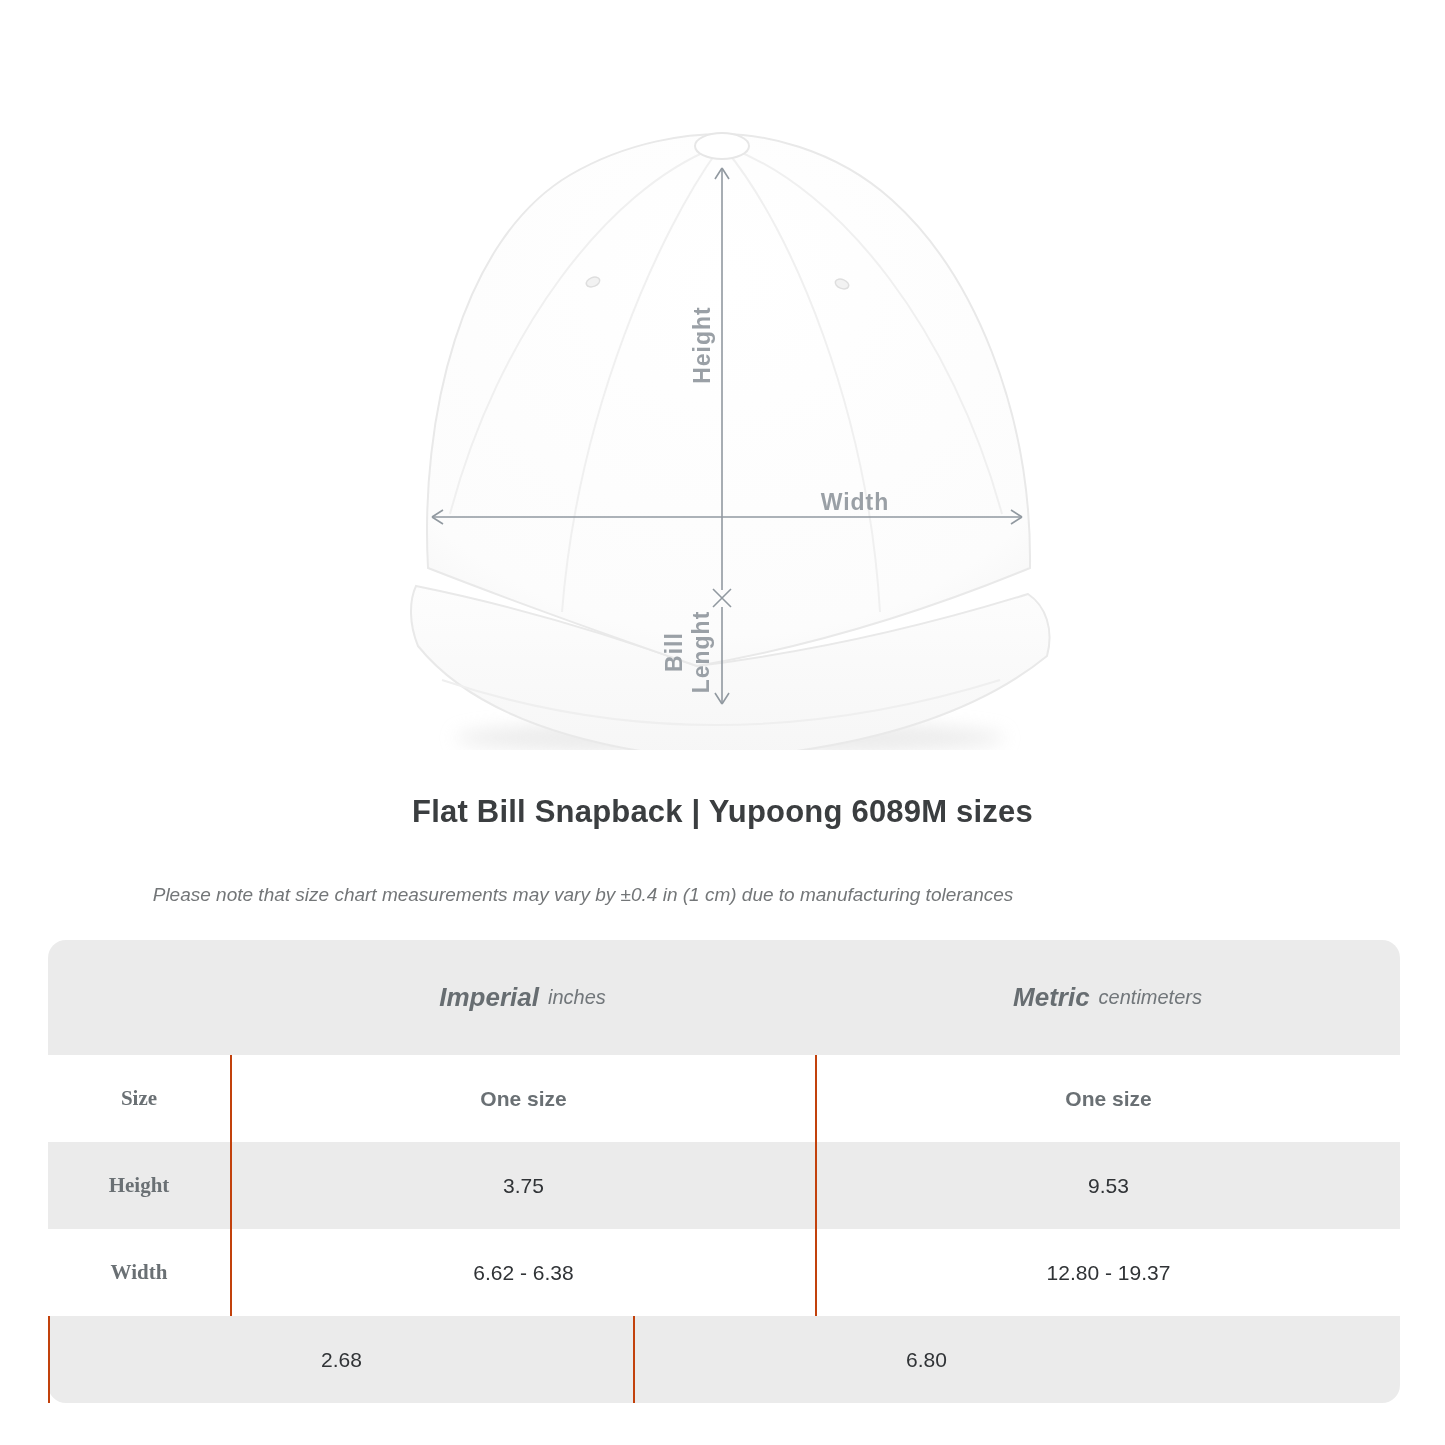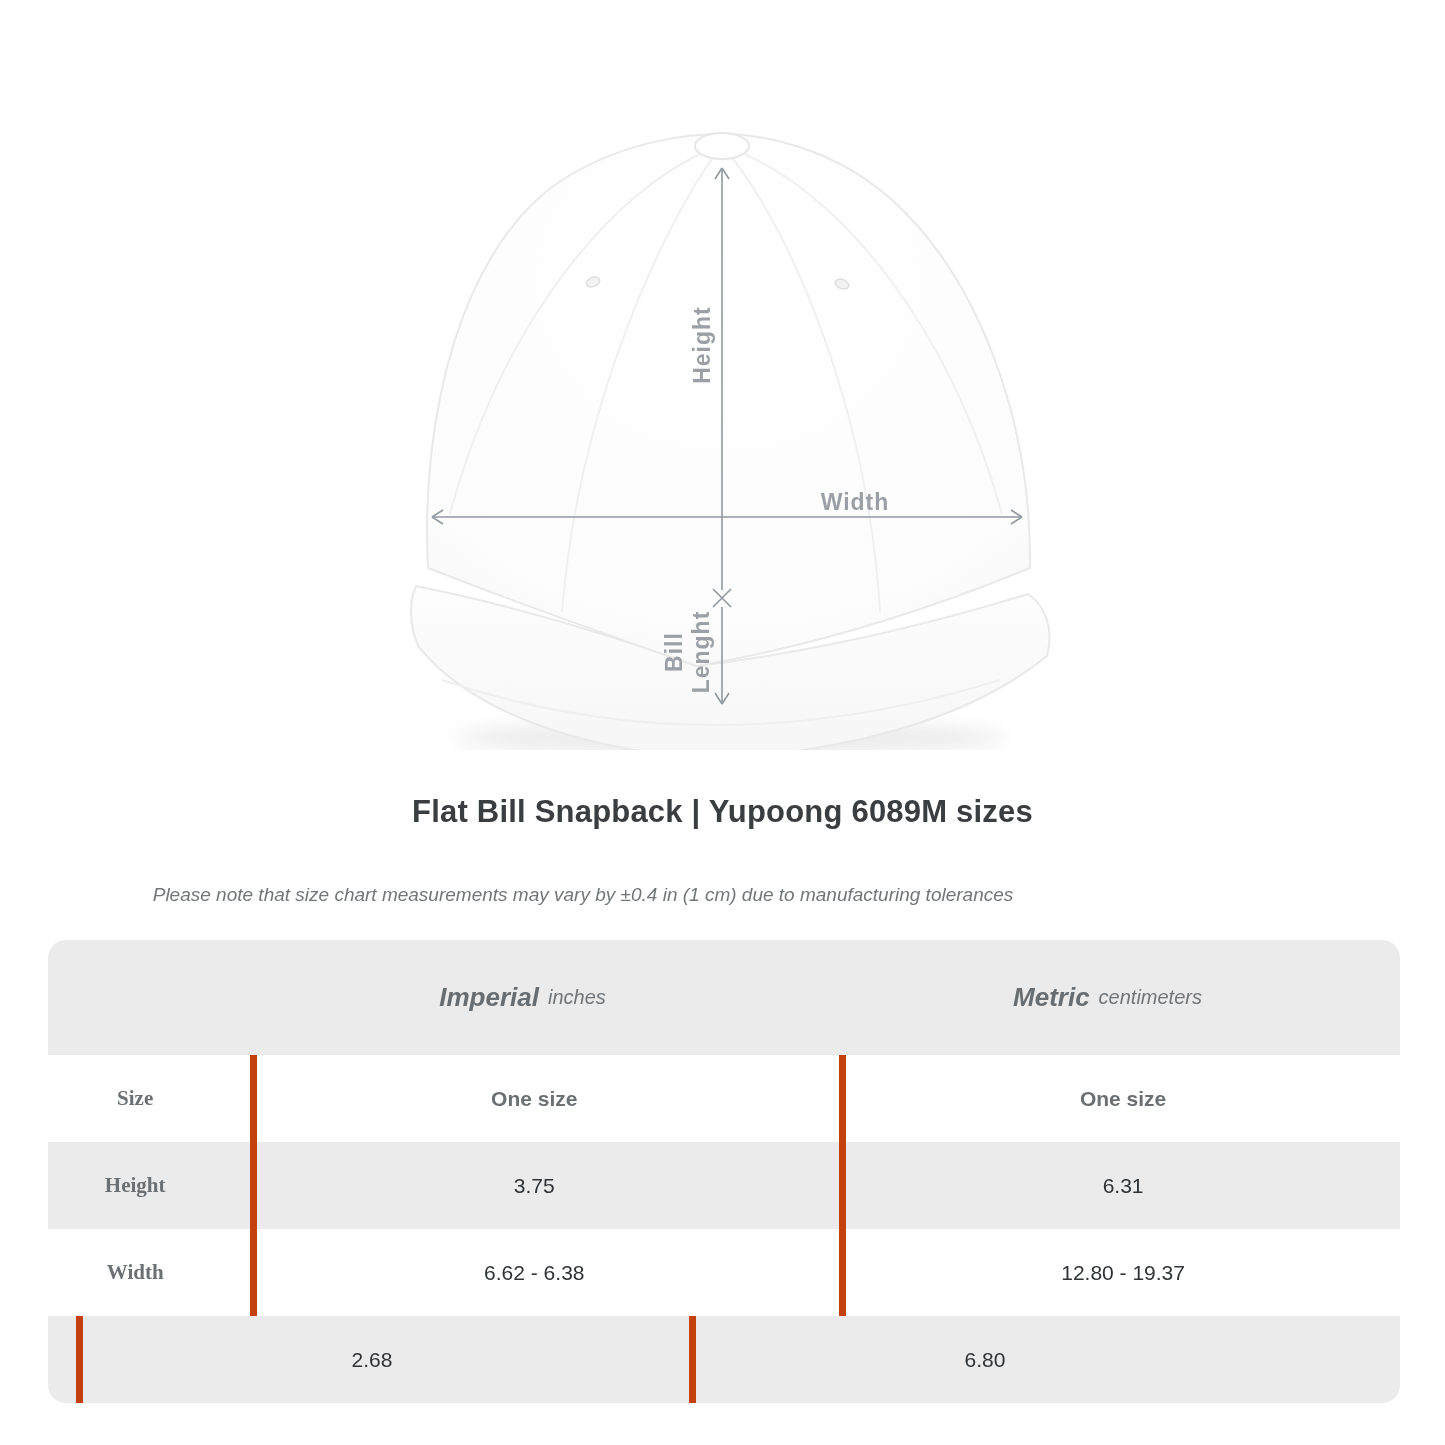"One size" .t-body-row .c2,.t-body-row .c3 { border-left: 7px solid #c2410c -> 2px solid #c2410c; margin-left: 28px -> none }
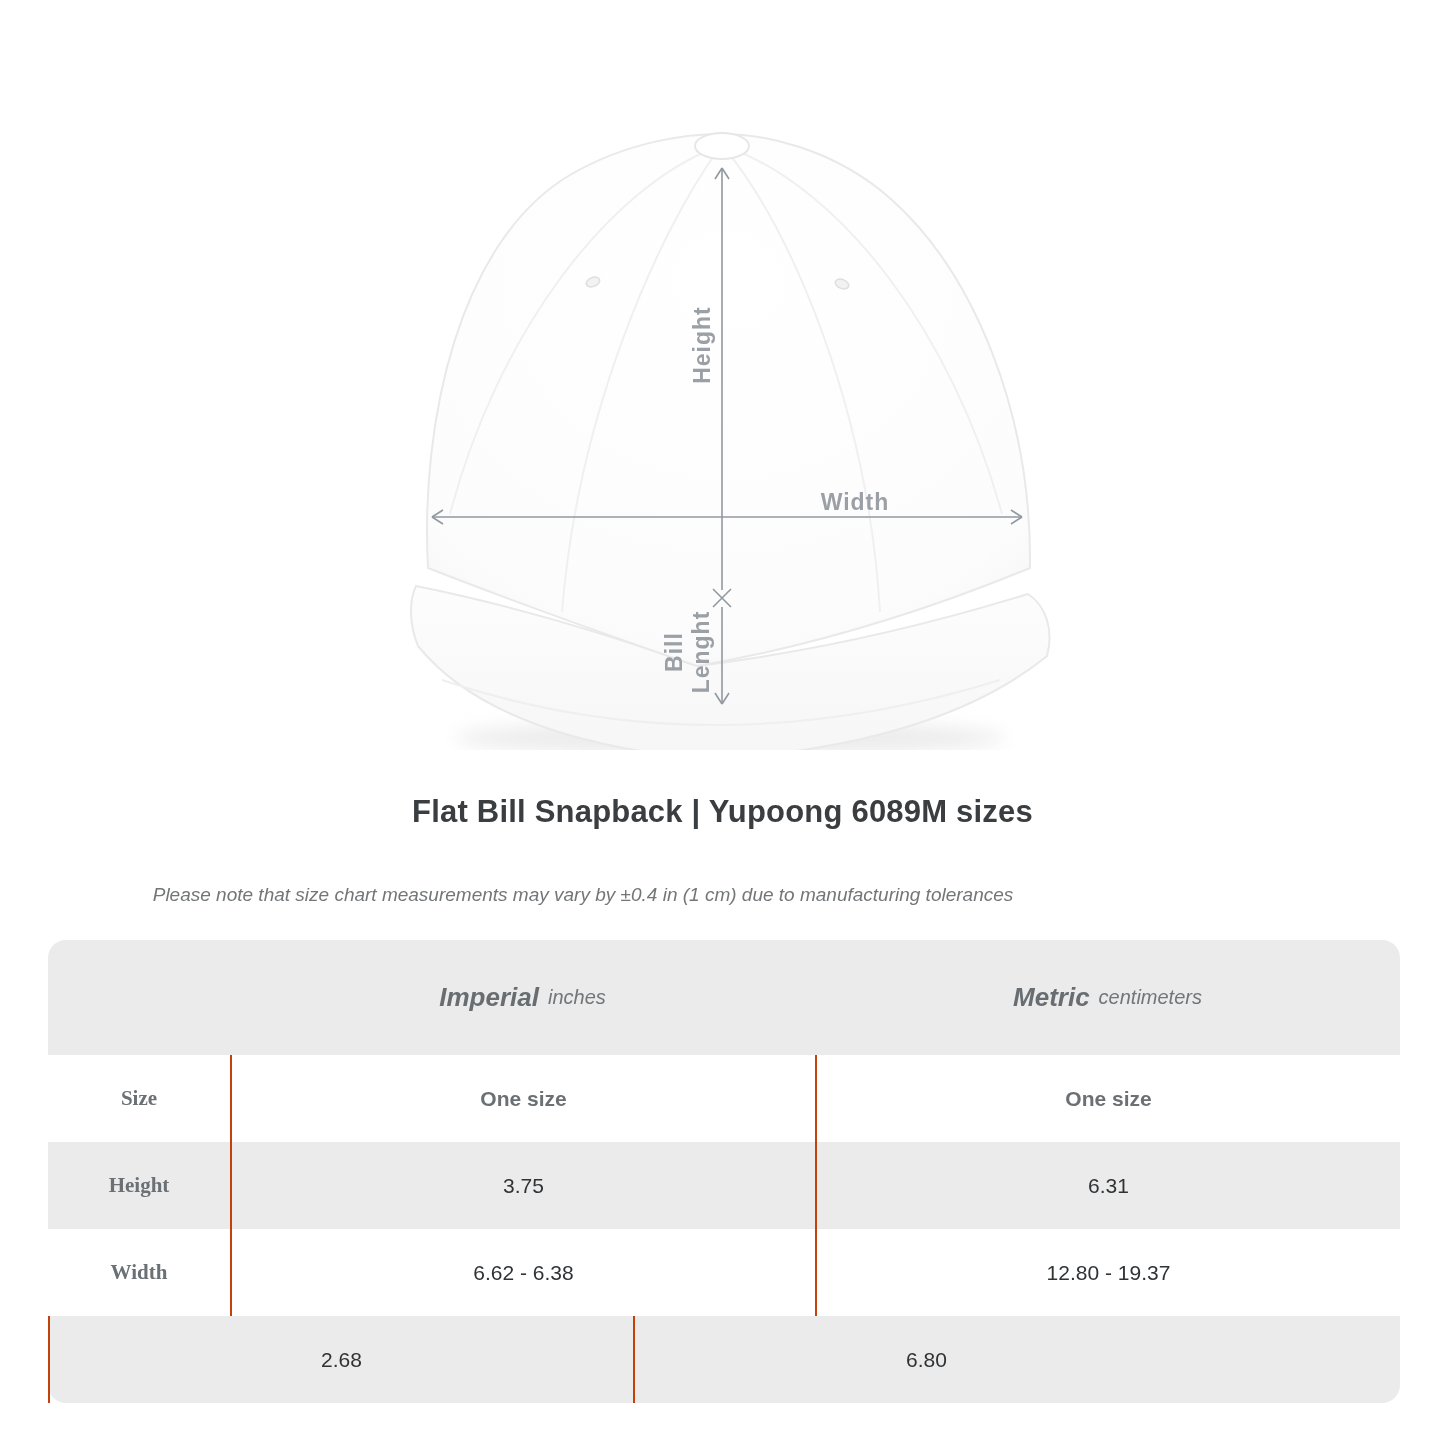"6.31" div.c3 { text: 6.31 -> 9.53 }
